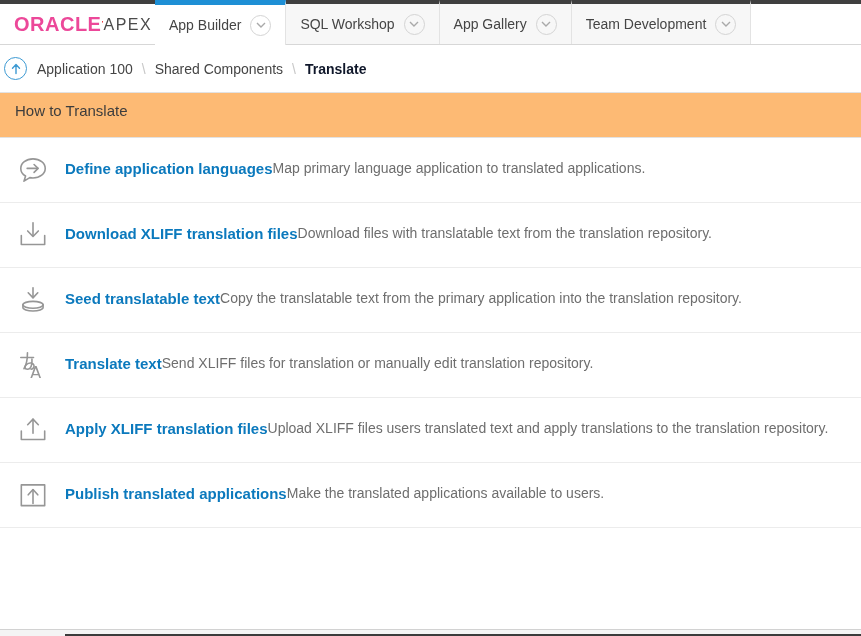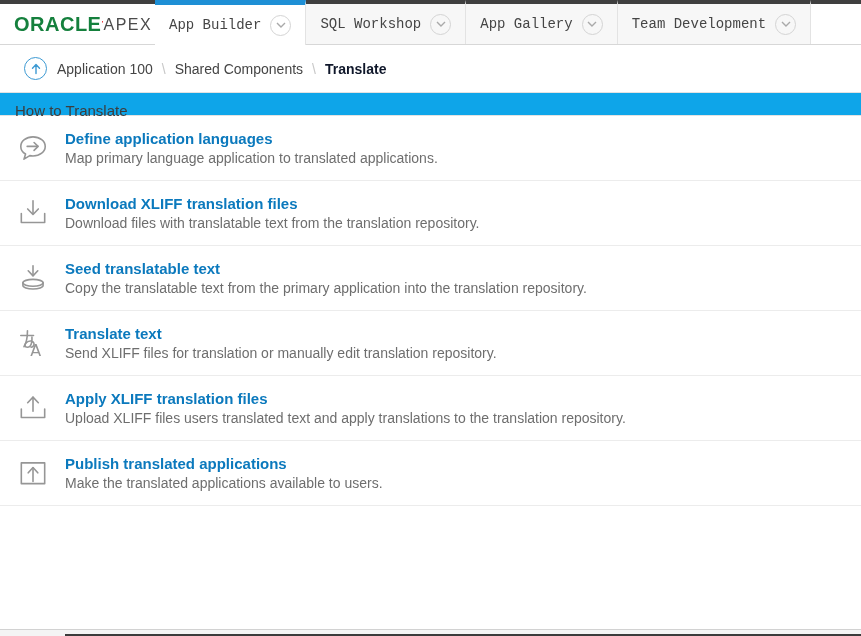"ORACLE" .brand .oracle { color: #15803d -> #ec4899 }
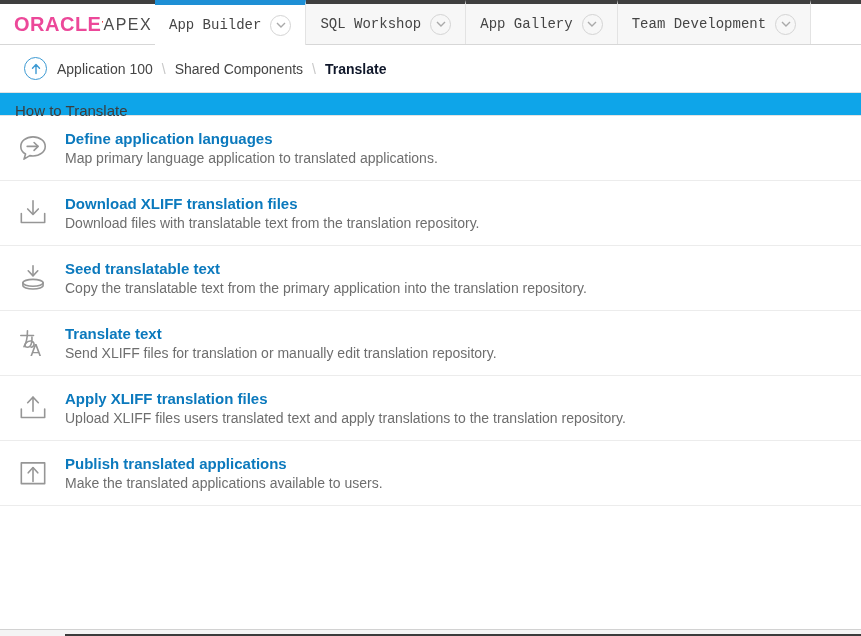"App Builder" .tab { font-family: Liberation Mono, monospace -> none }
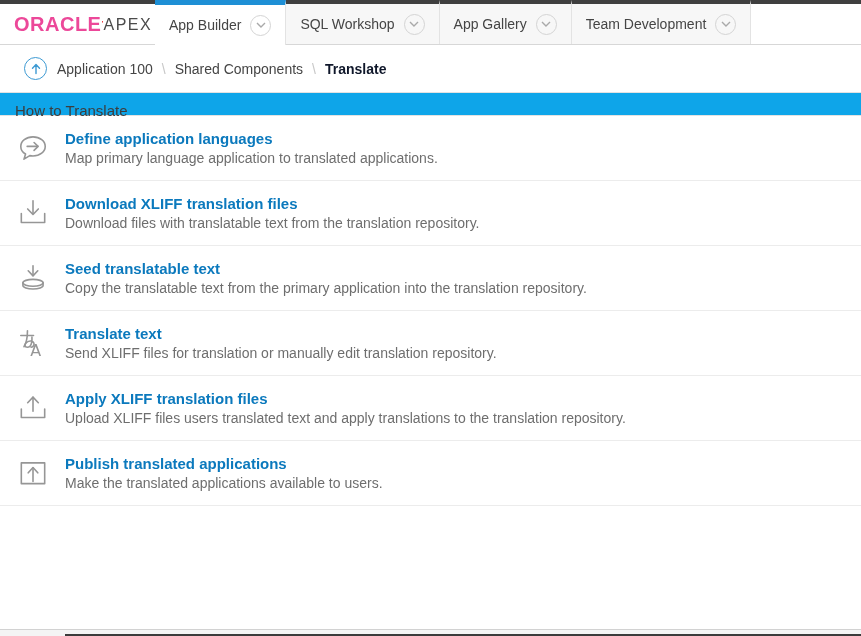"Application 100" .breadcrumb-bar { padding-left: 24px -> 4px }
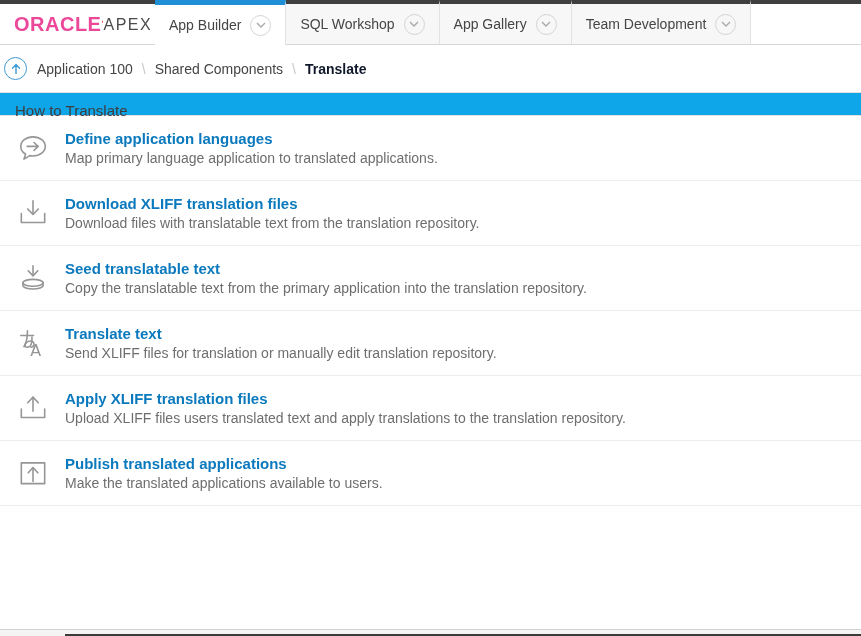"How to Translate" .region-header { background: #0ea5e9 -> #fdba74; height: 24px -> 46px }
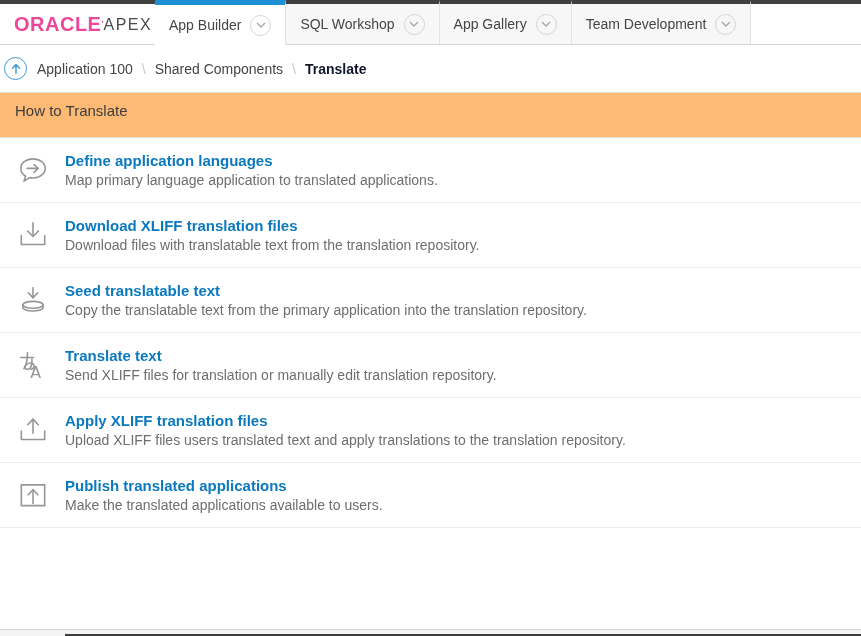"Define application languages" .task-text { flex-direction: column -> row }
